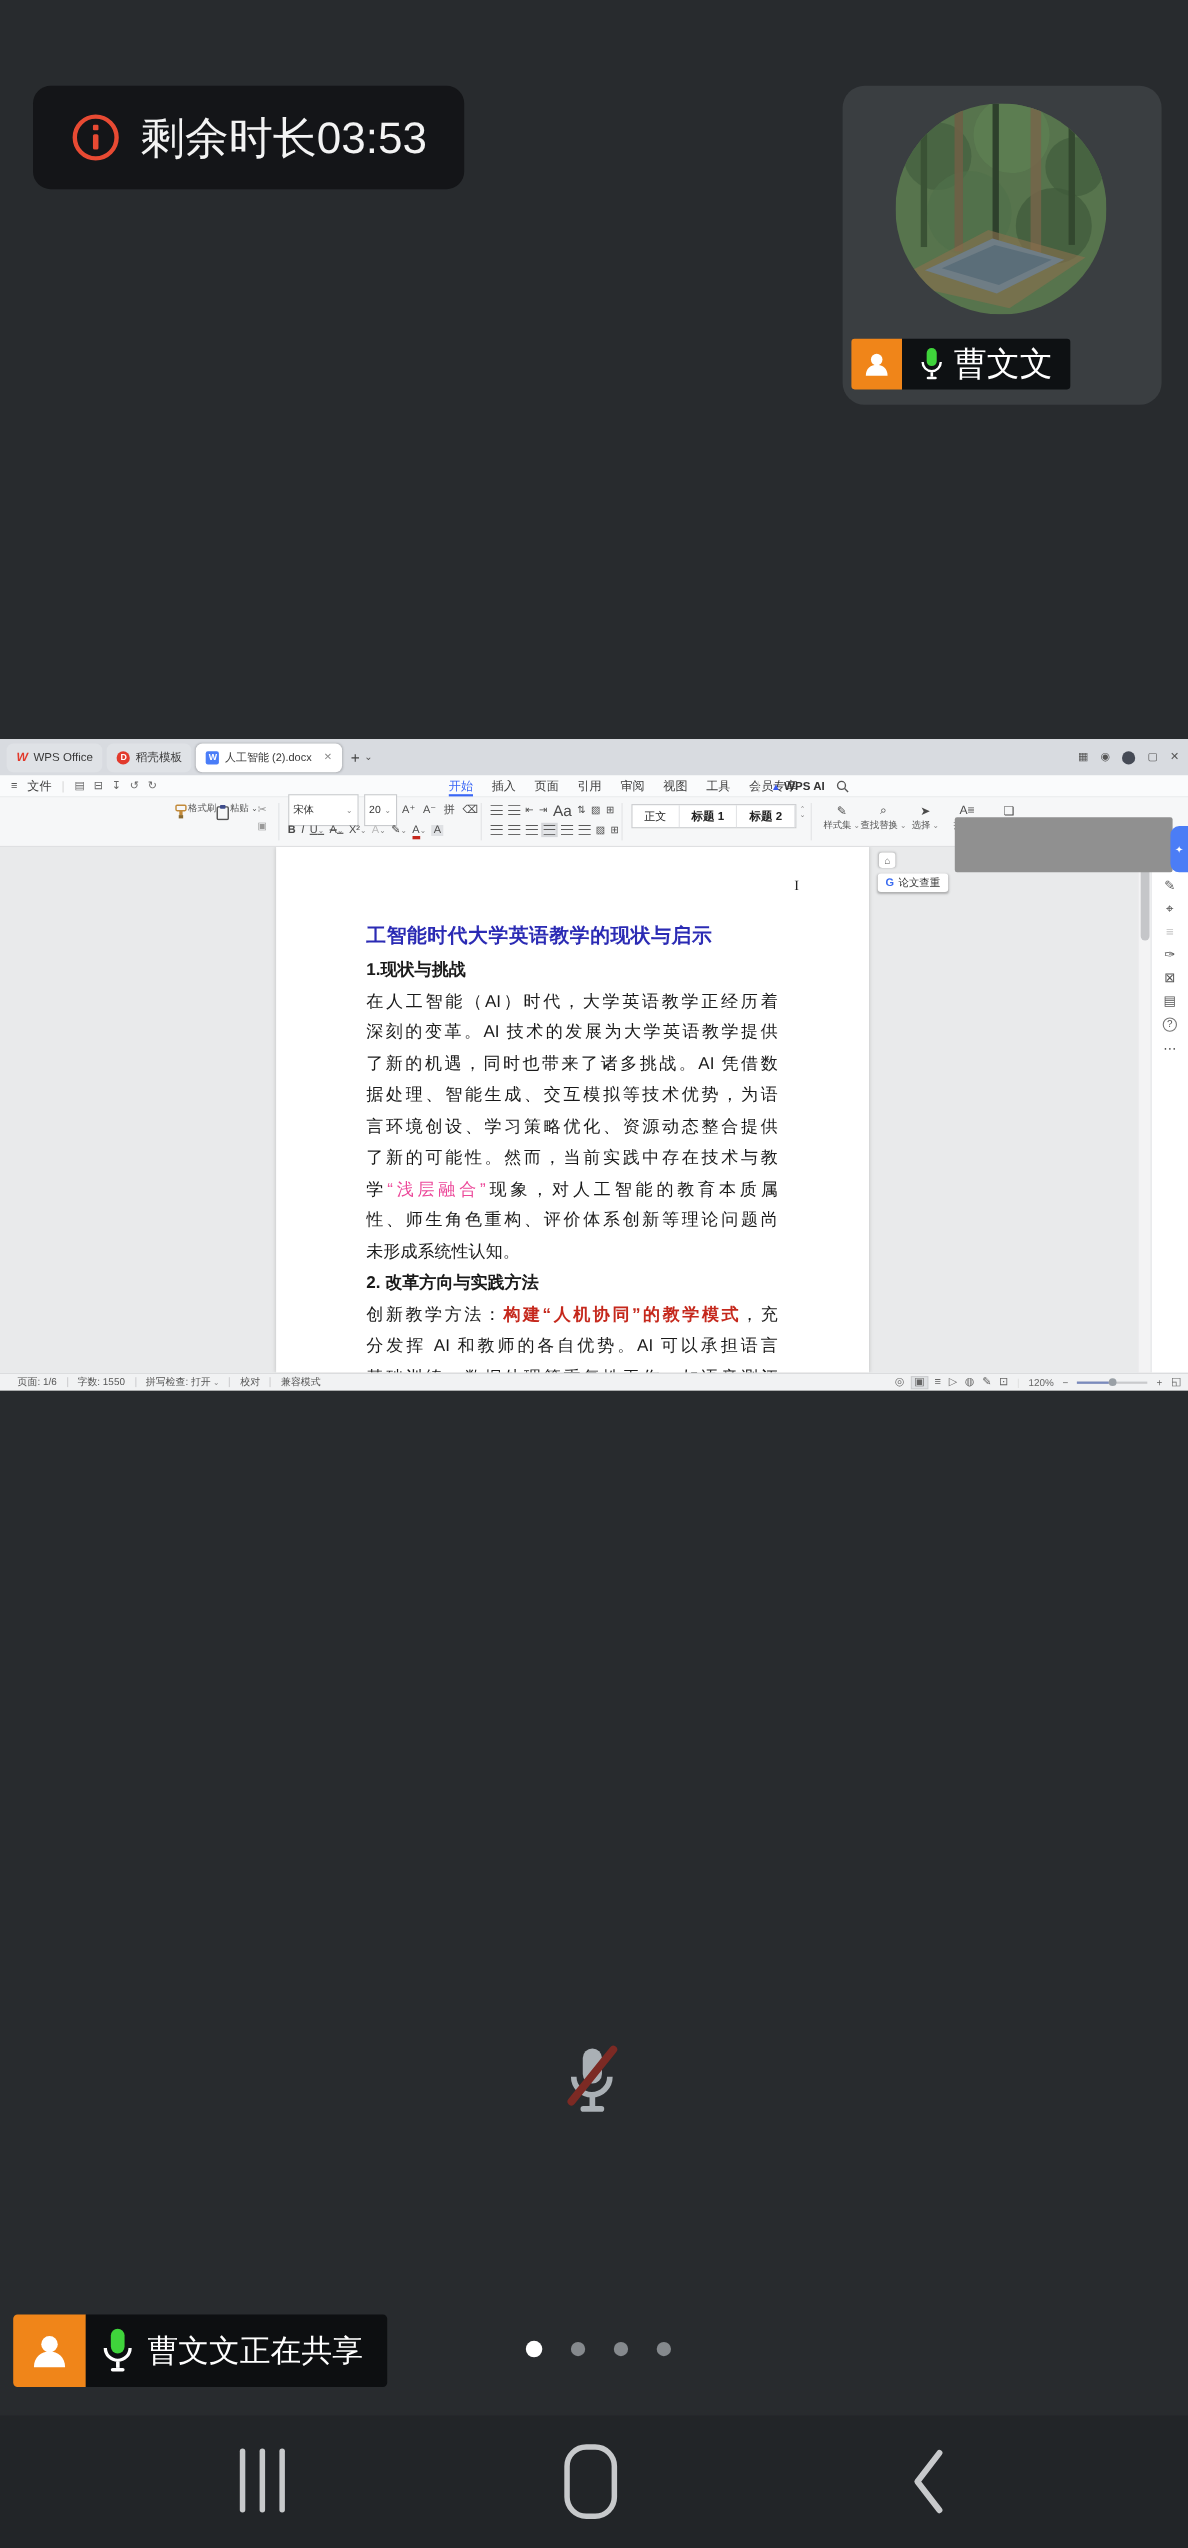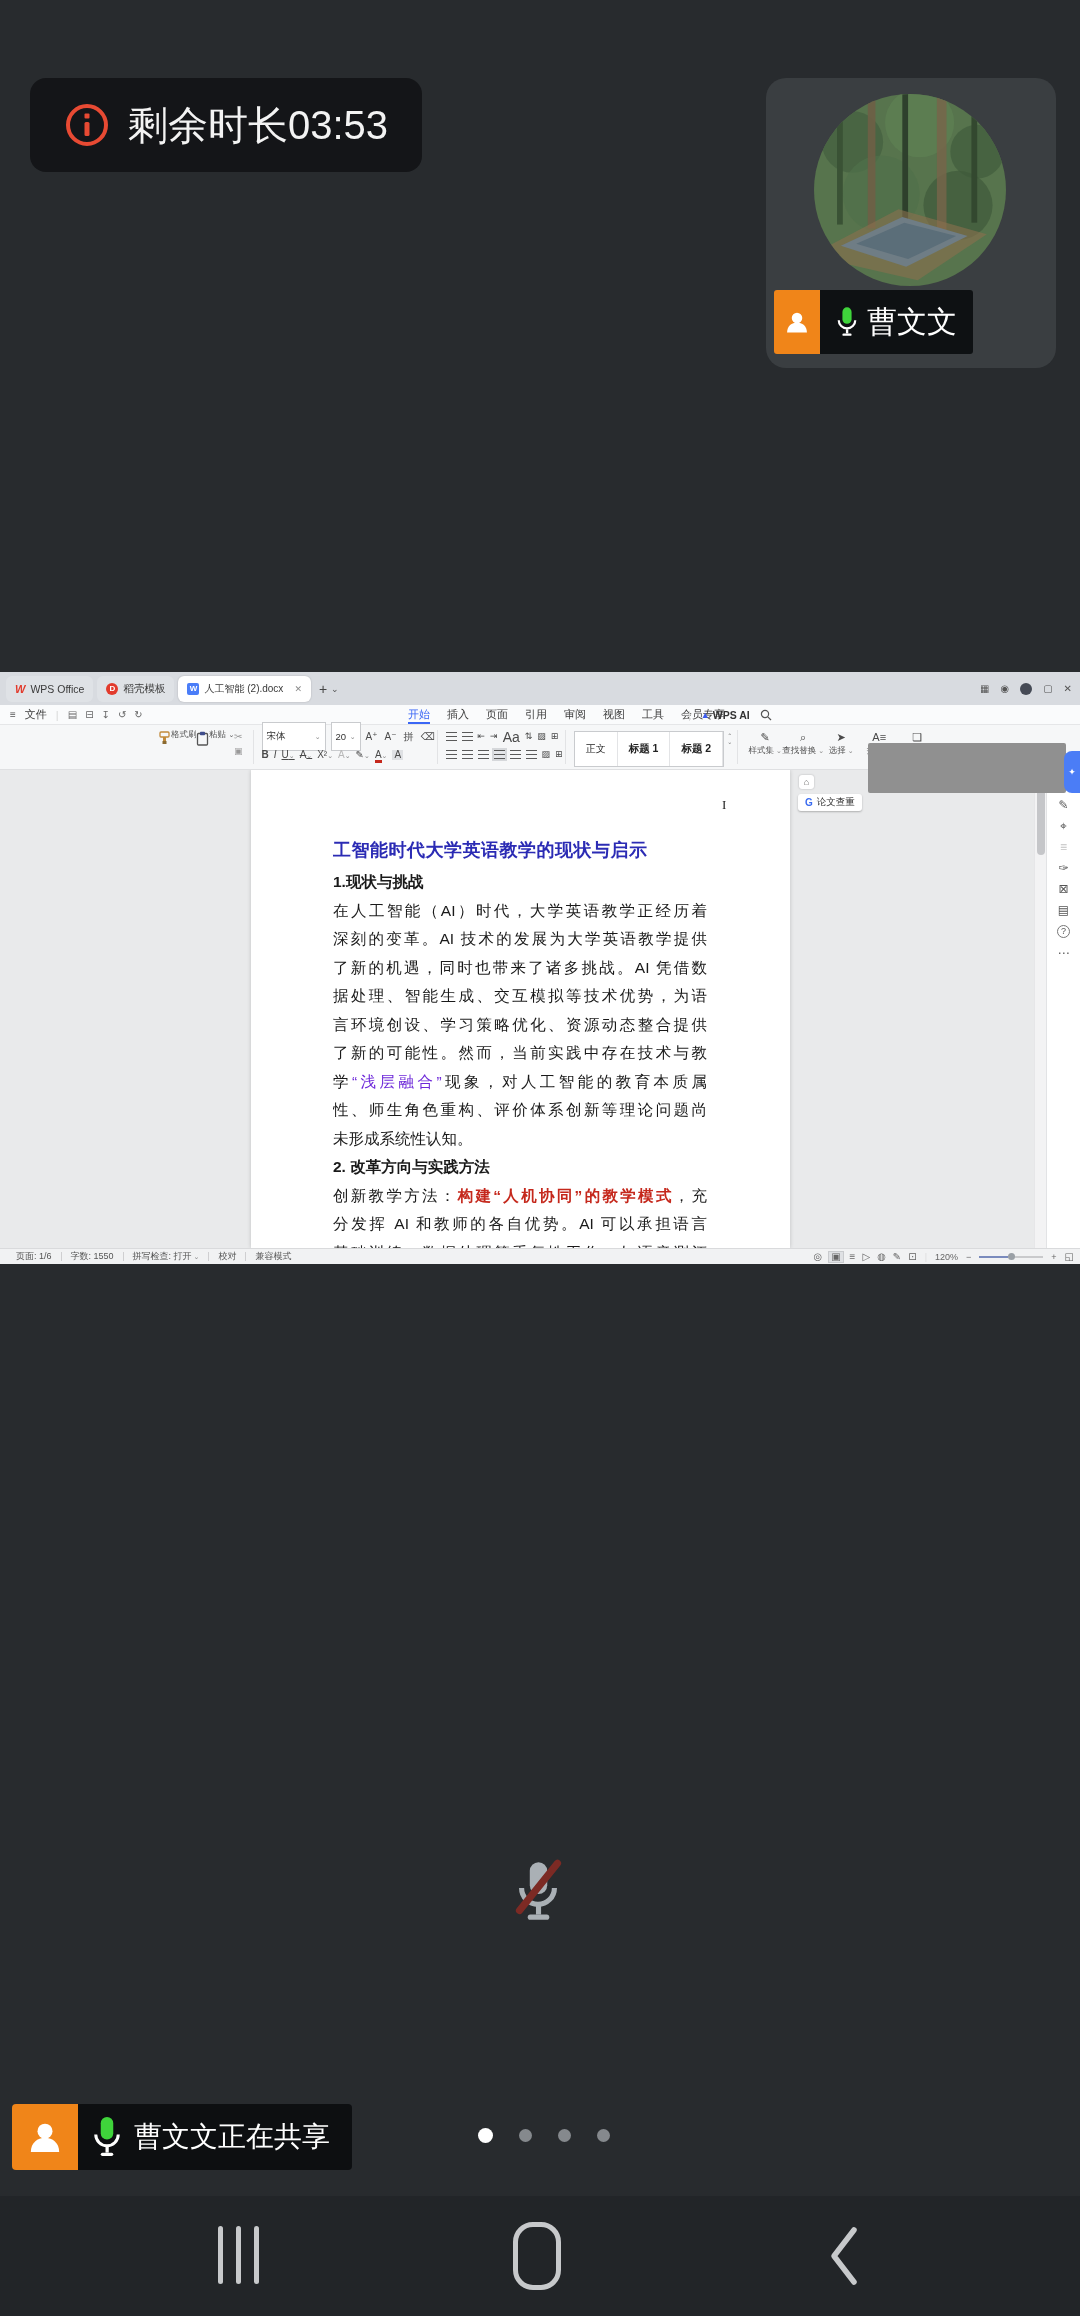"曹文文" .badge-row { height: 64px -> 46px }
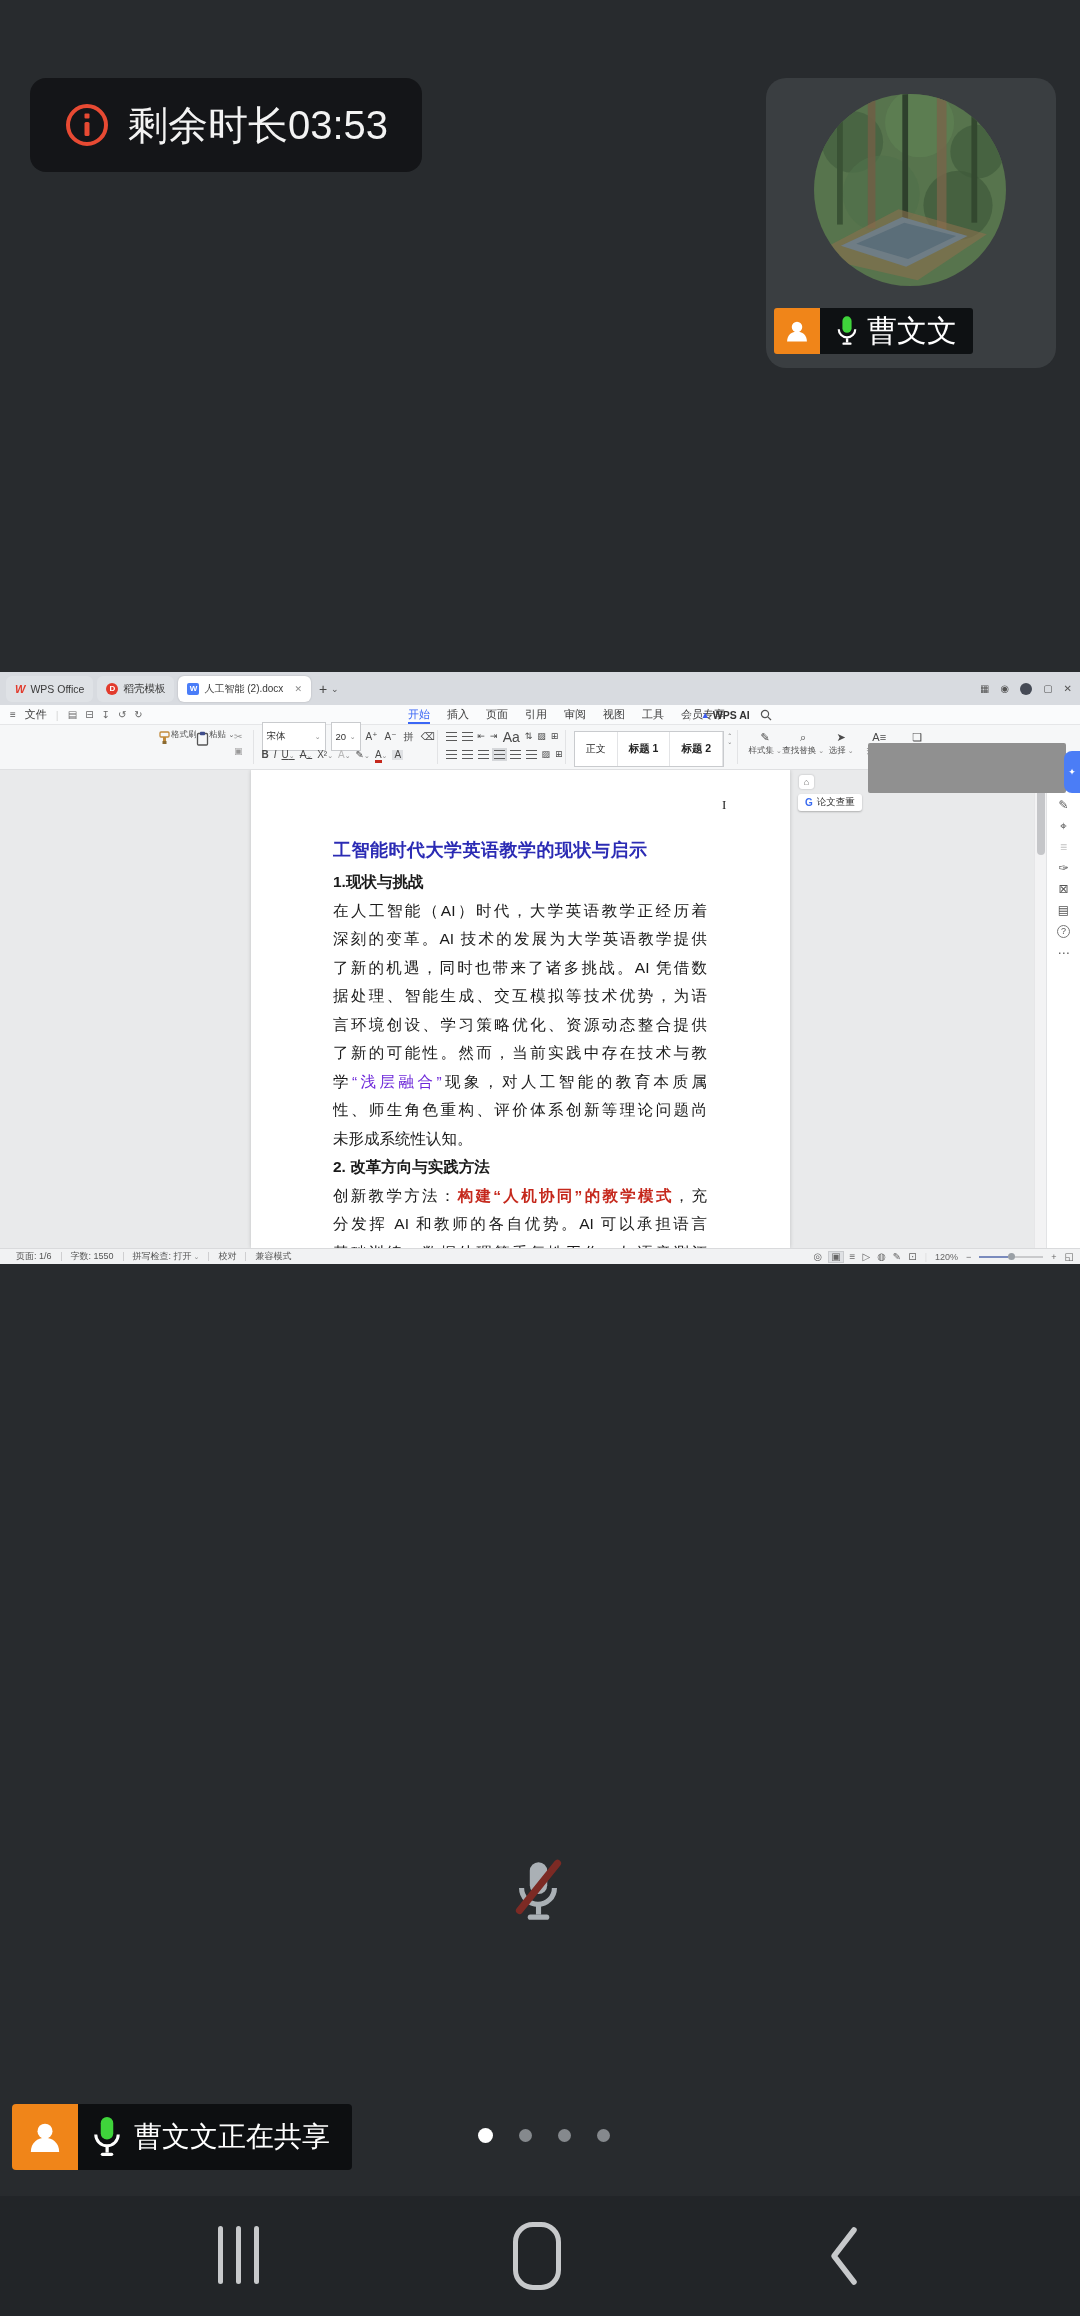"正文" .style-gallery { height: 36px -> 22px }
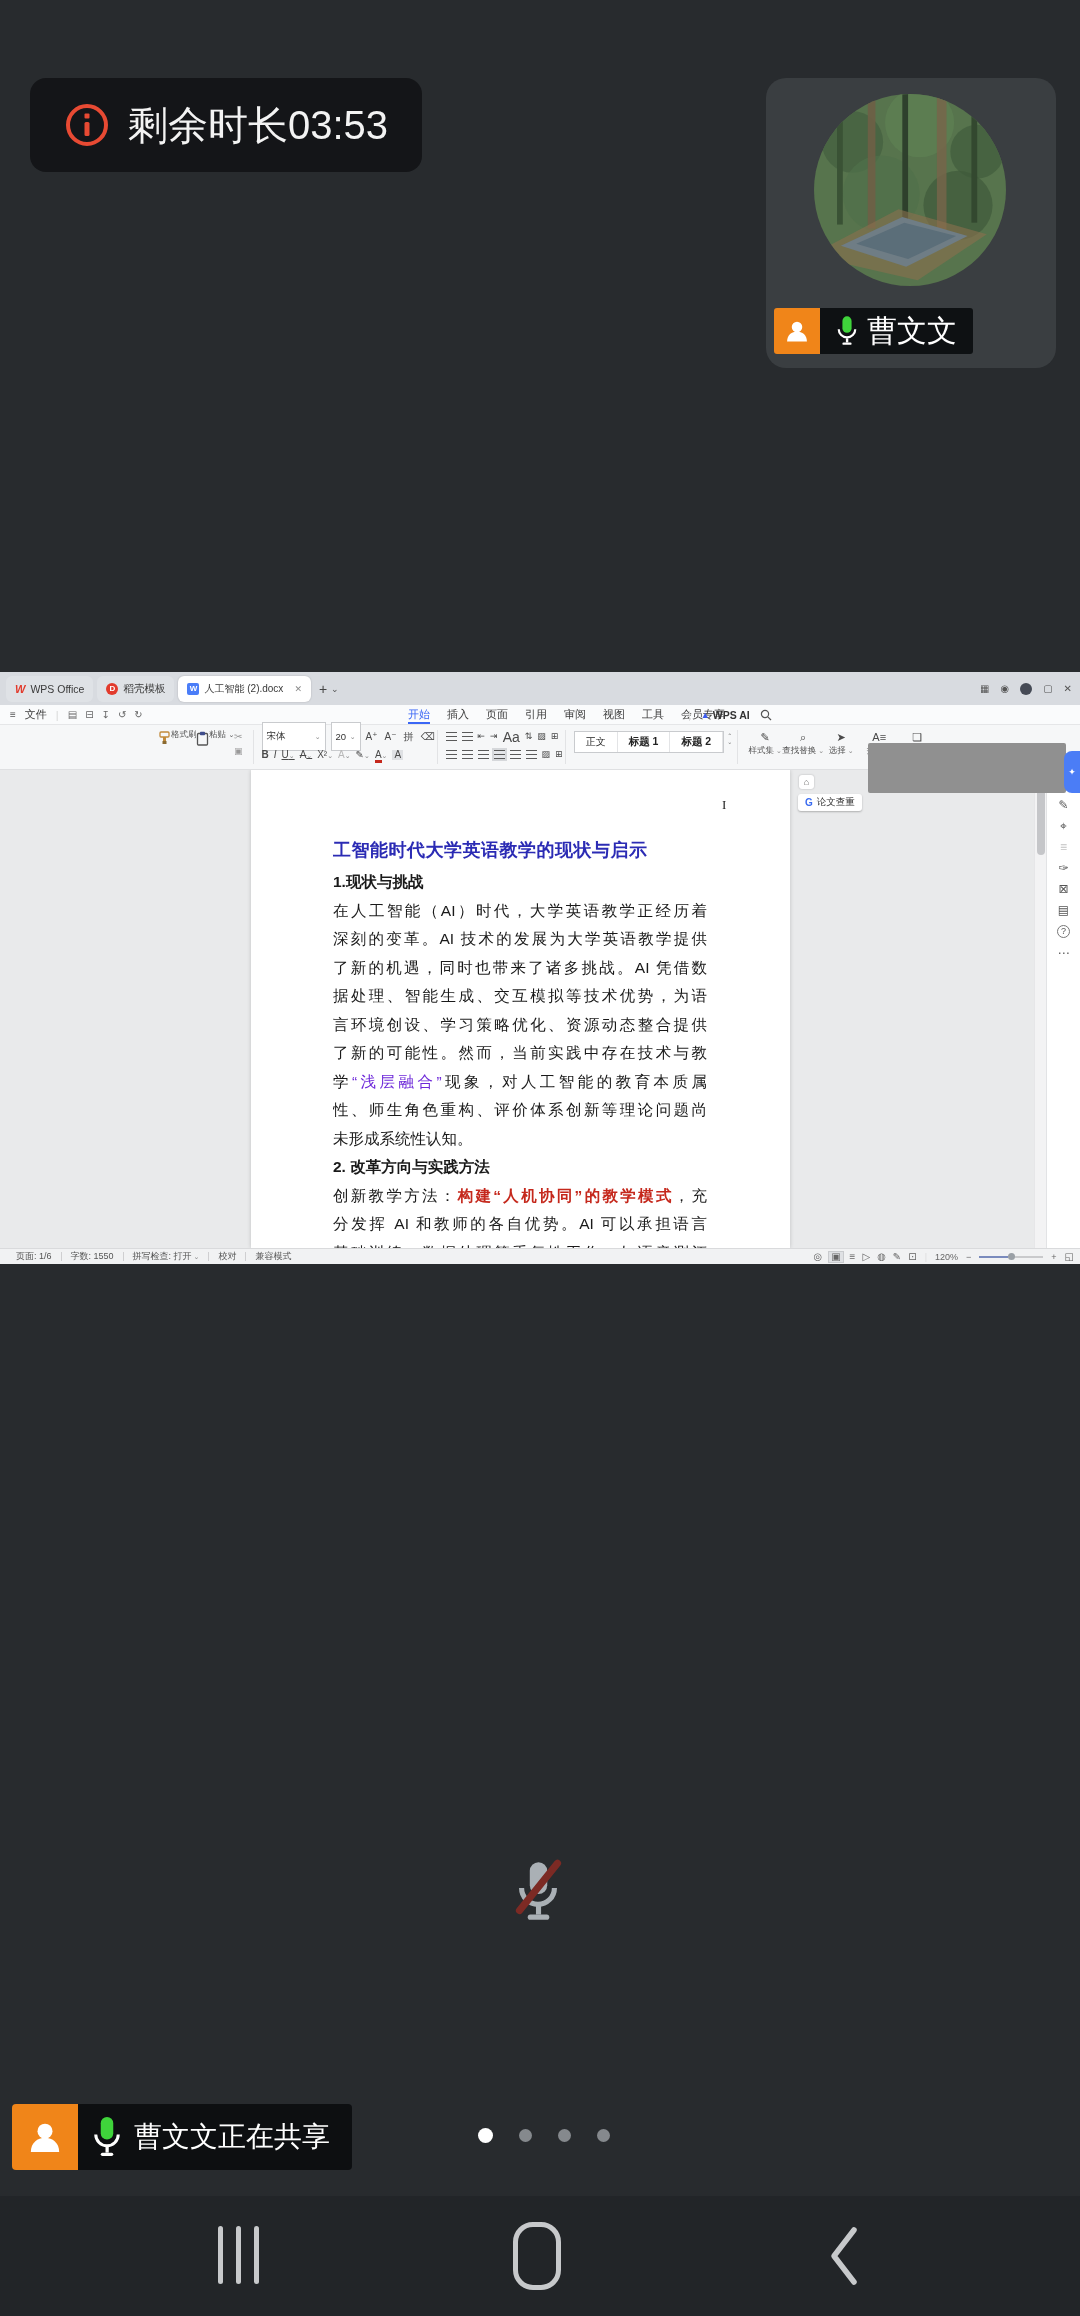"“浅层融合”" .doc-line .red { color: #6d28d9 -> #ec4899 }
